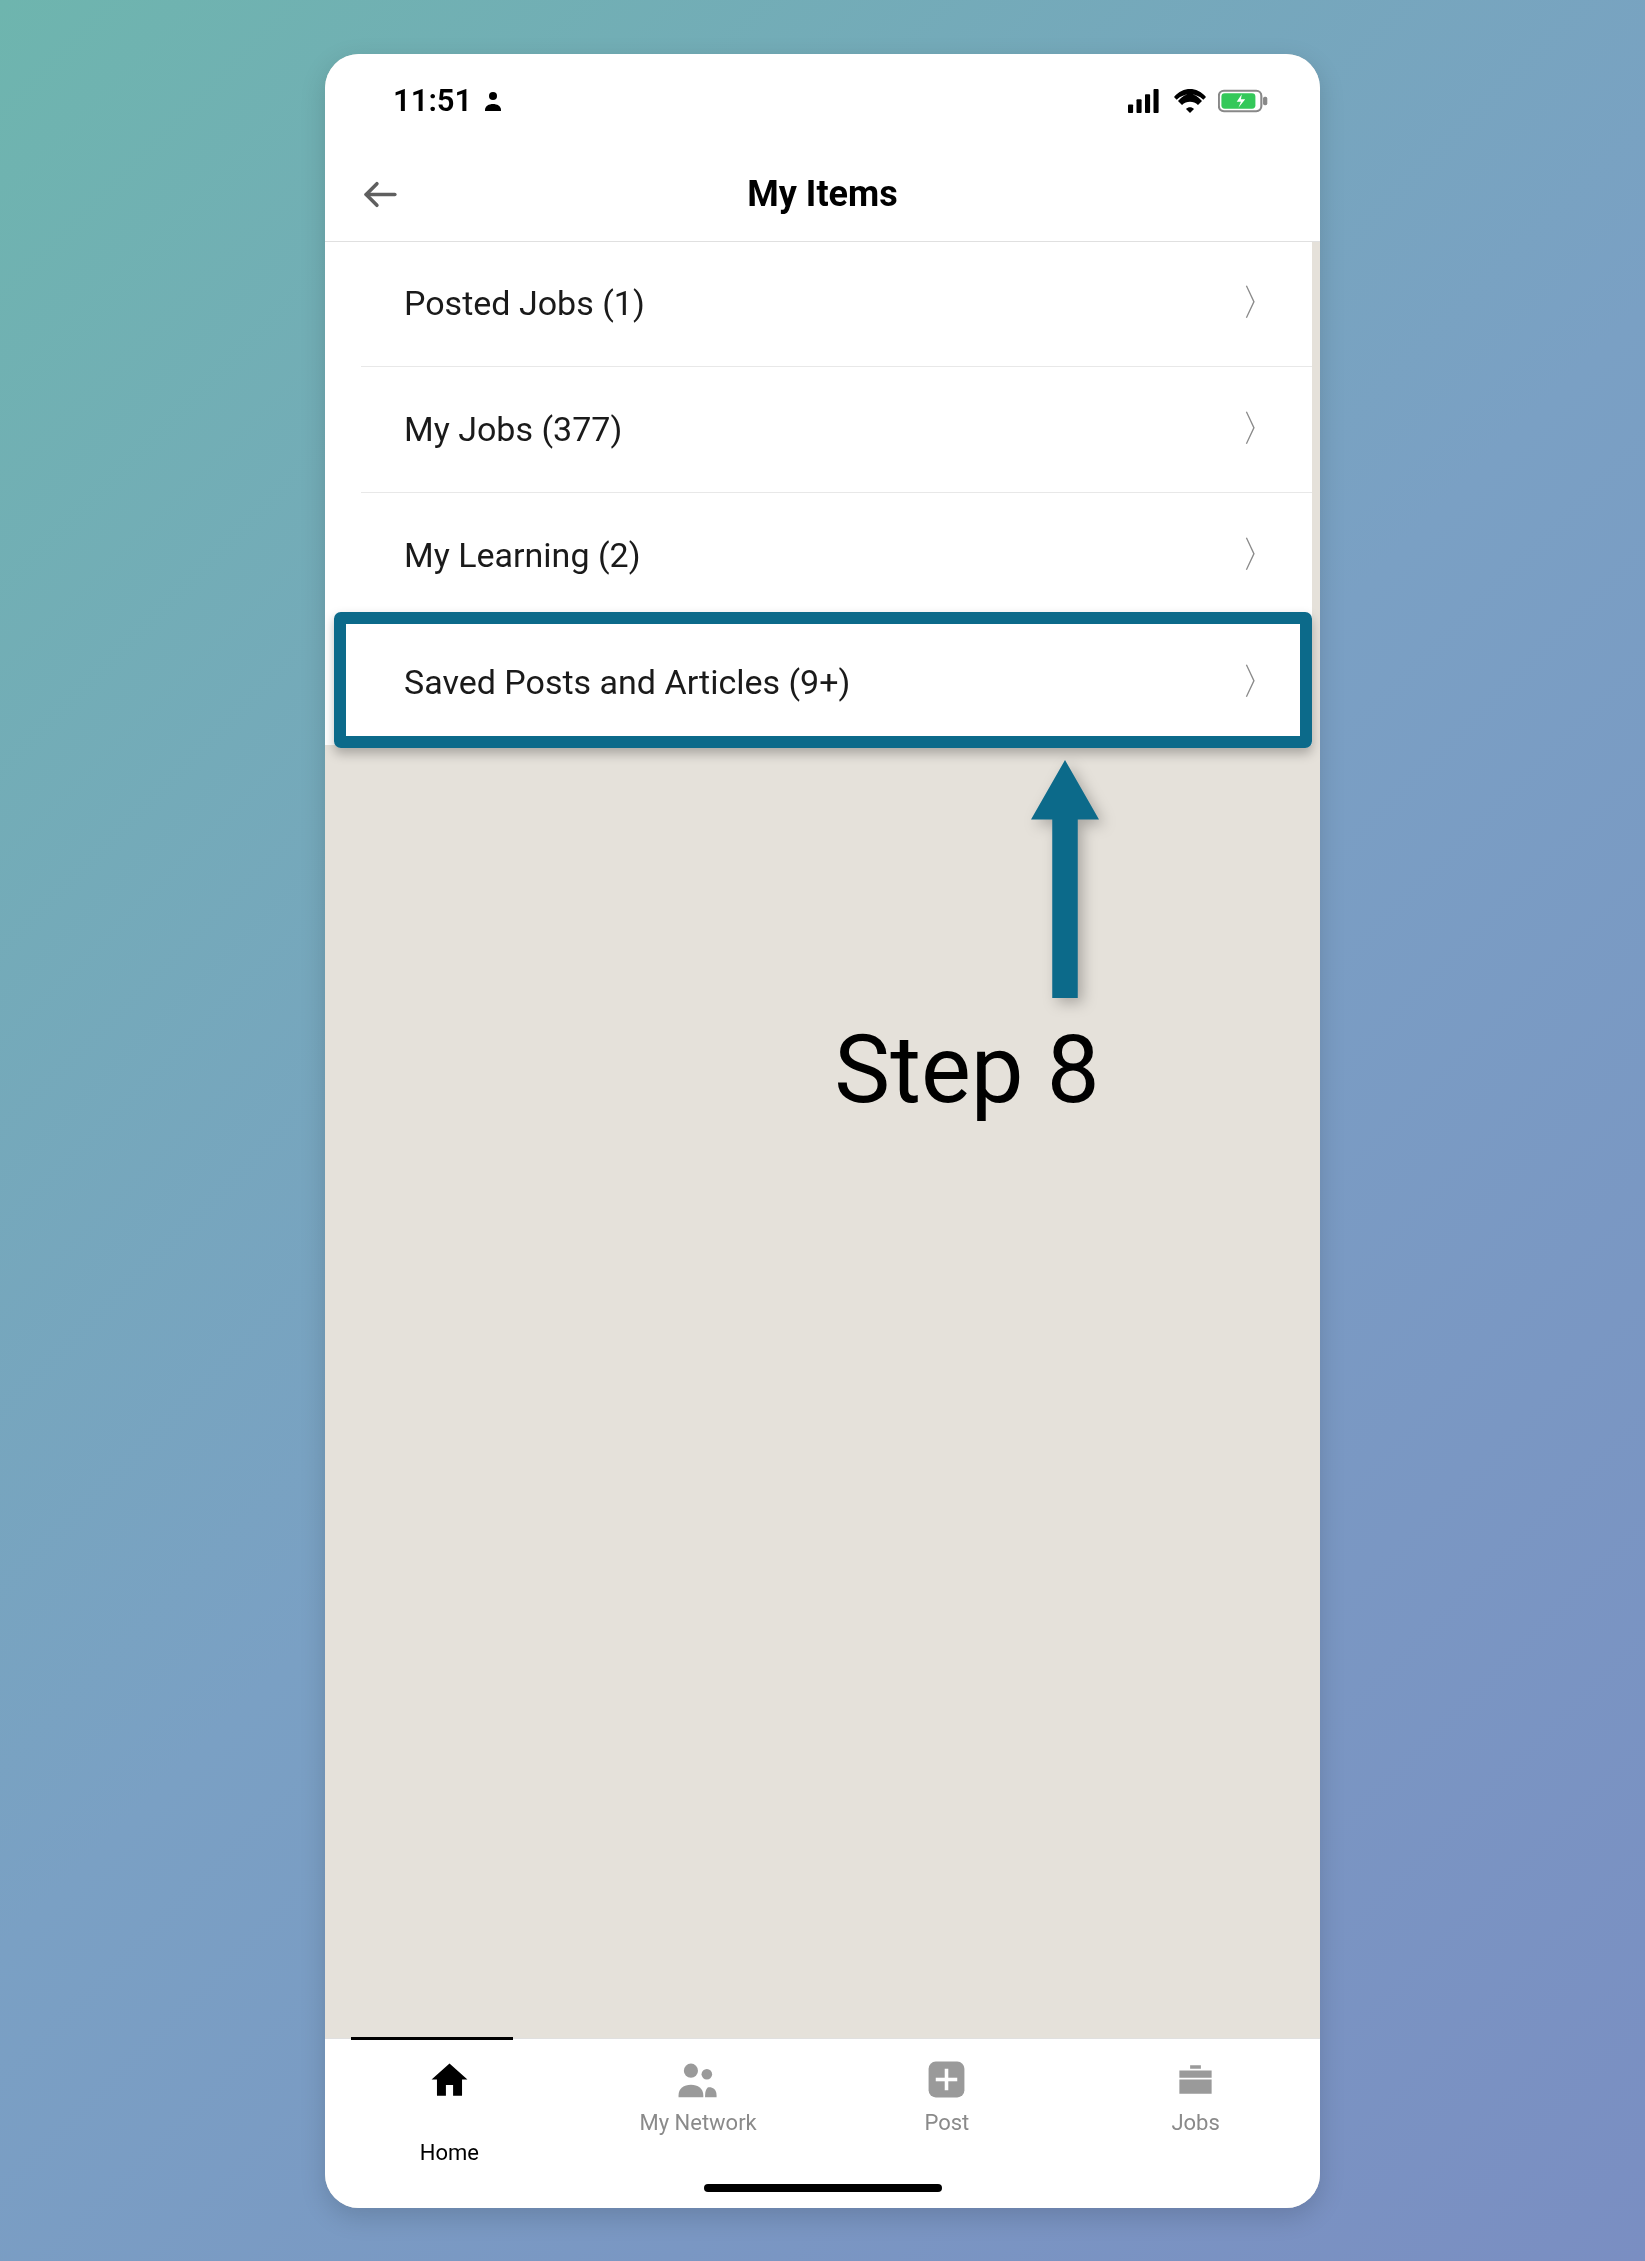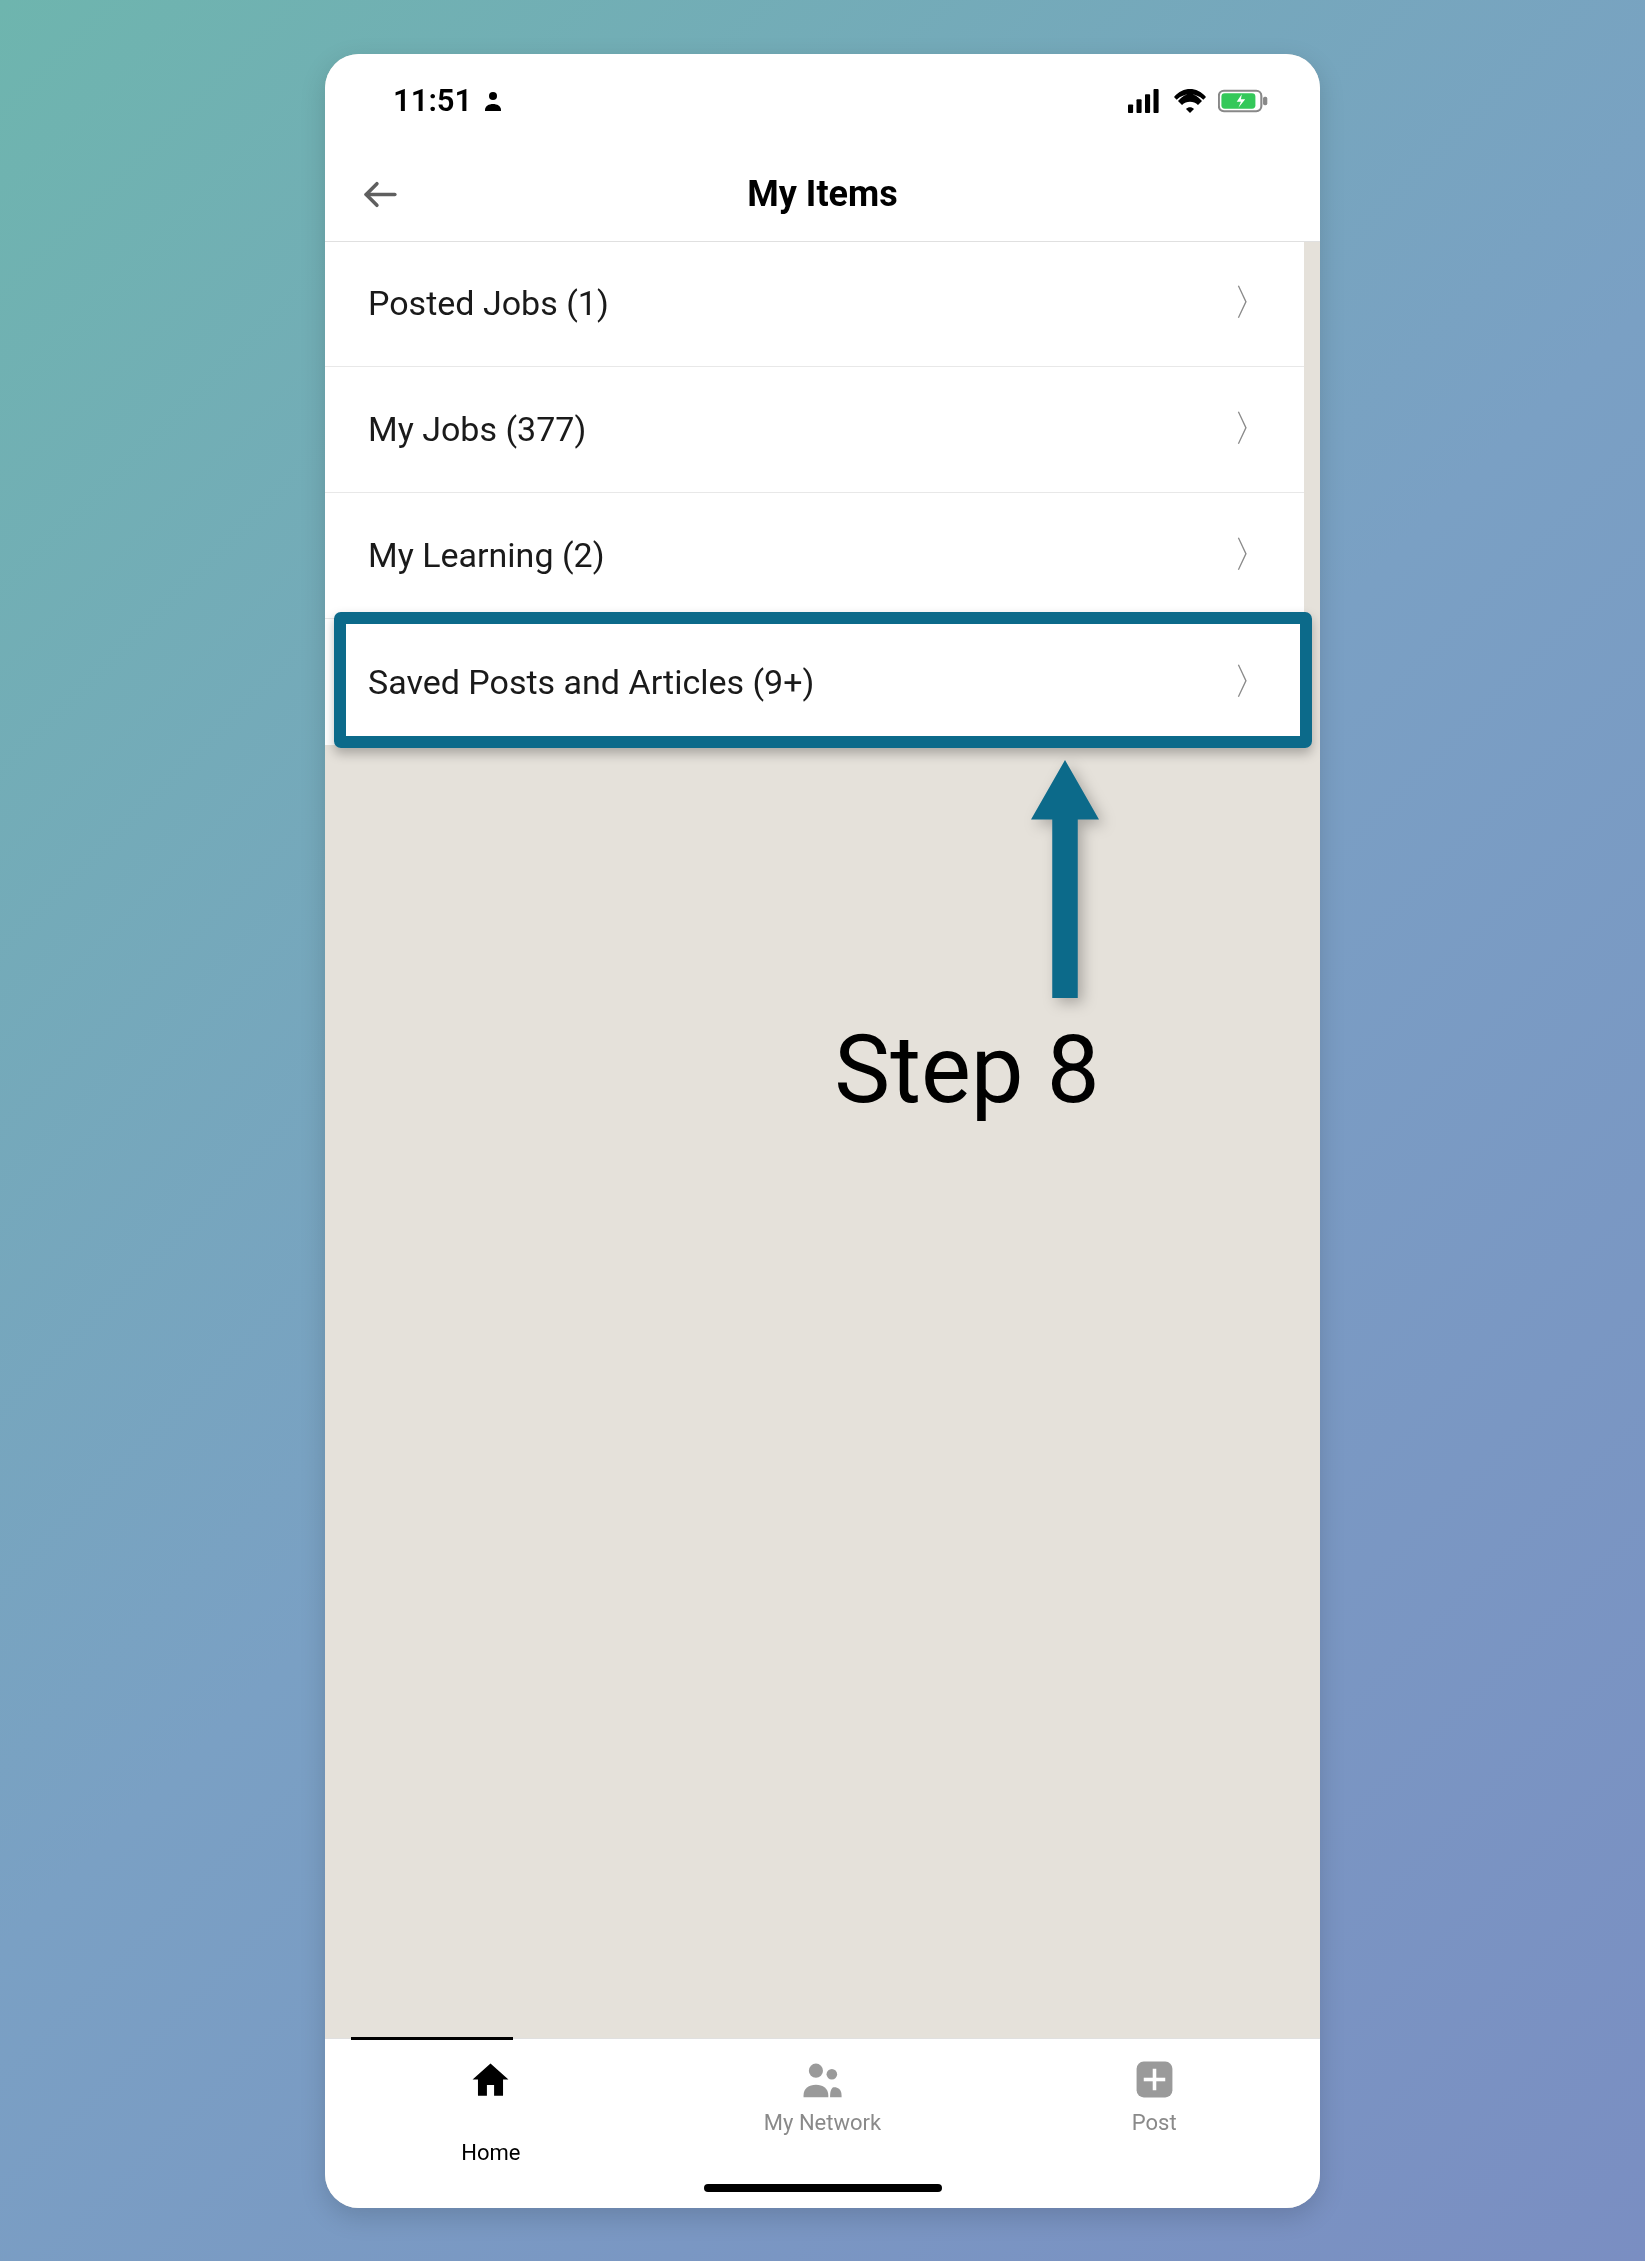"Posted Jobs (1)" .item-list { padding-left: none -> 36px; right: 16px -> 8px }
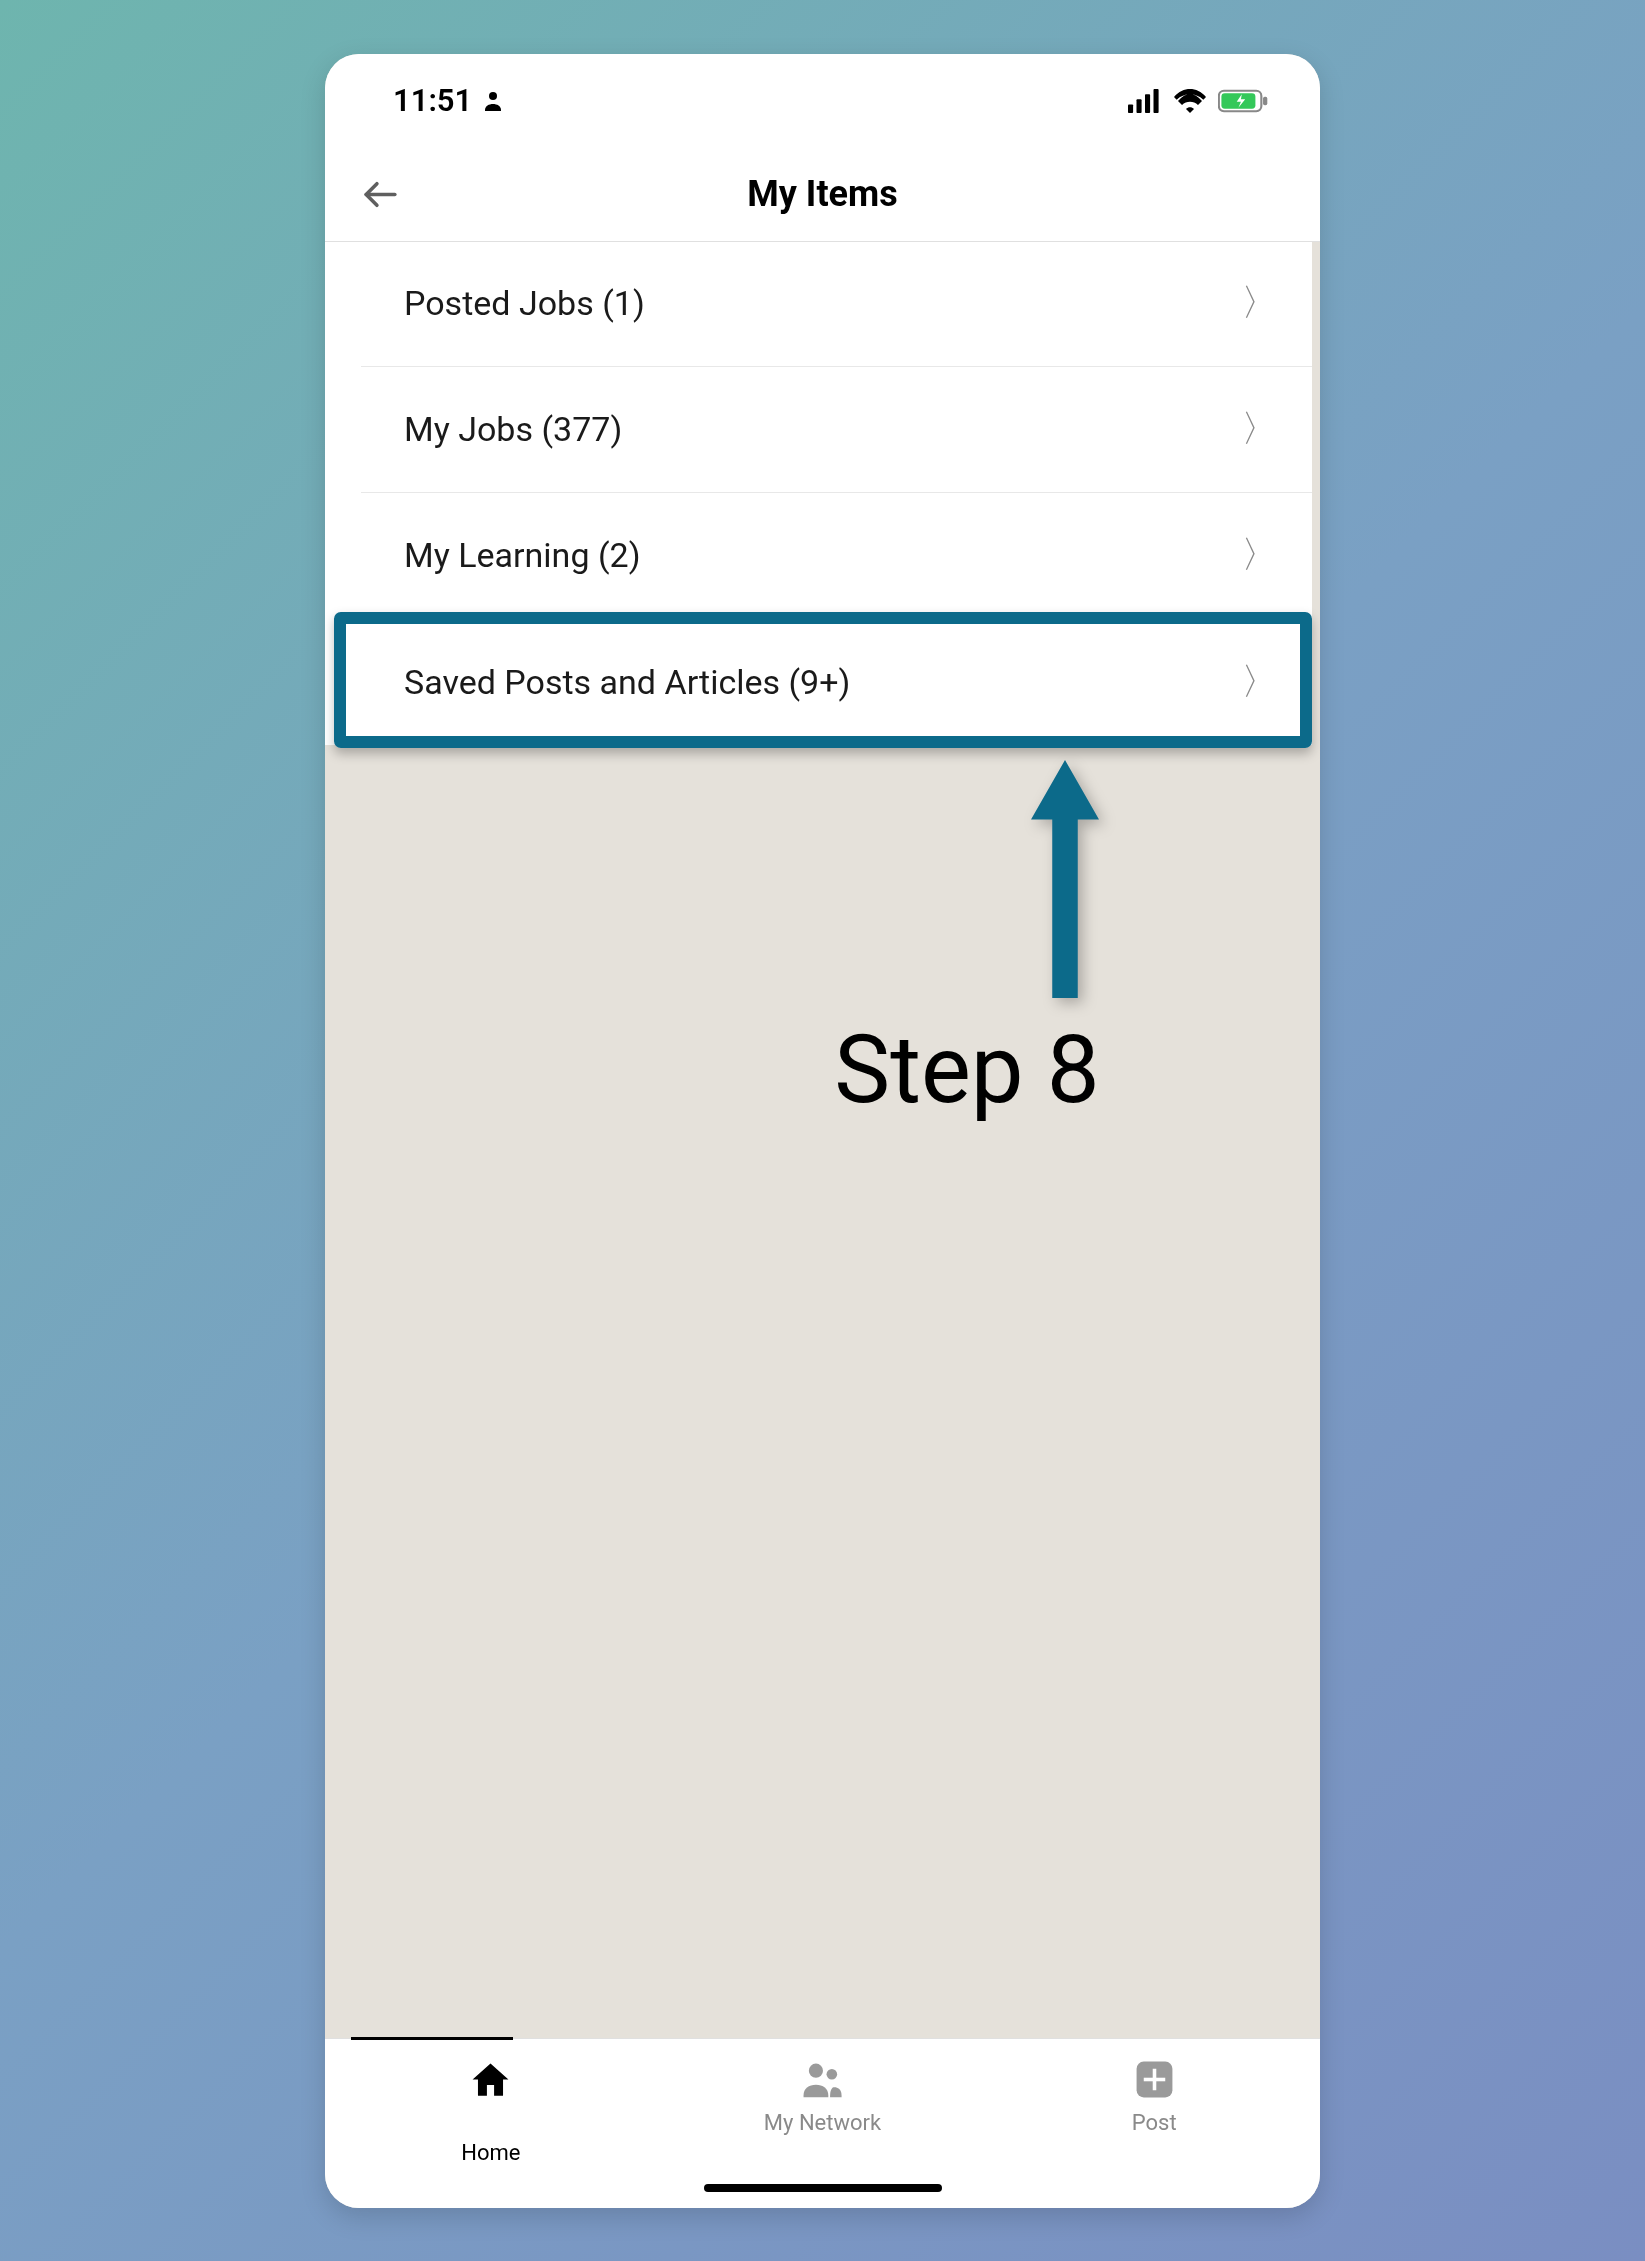"Jobs" div.tab-item { html: none -> <div> <span> <svg> <path></path> </svg> </span> <span>Jobs</span> </div> }
